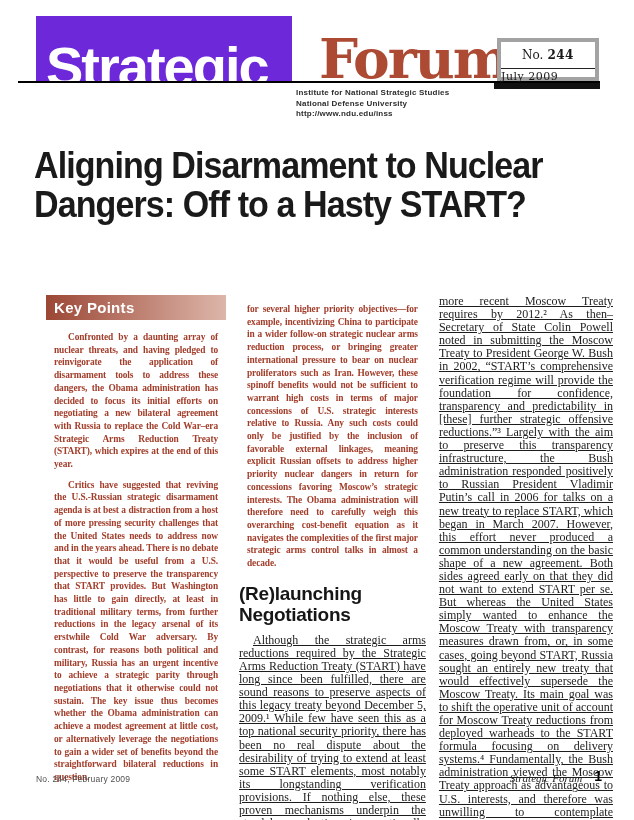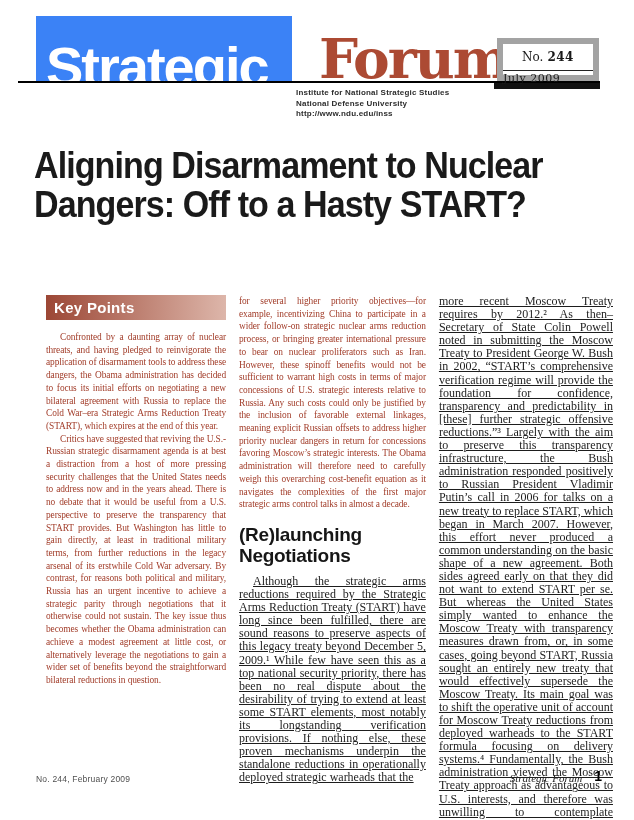"Strategic" .red-block { background: #3b82f6 -> #6d28d9 }
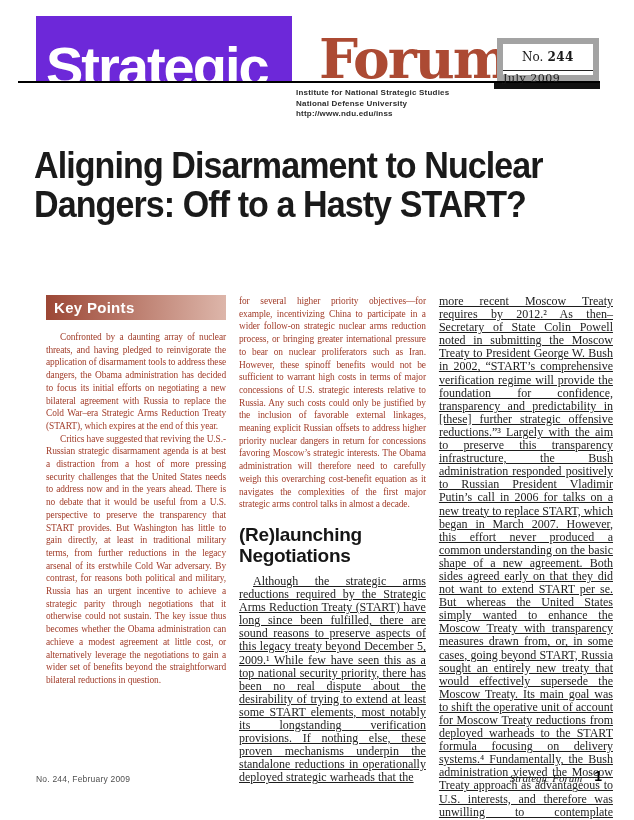"No." .issue-box { border: 6px solid #a3a3a3 -> 4px solid #a3a3a3 }
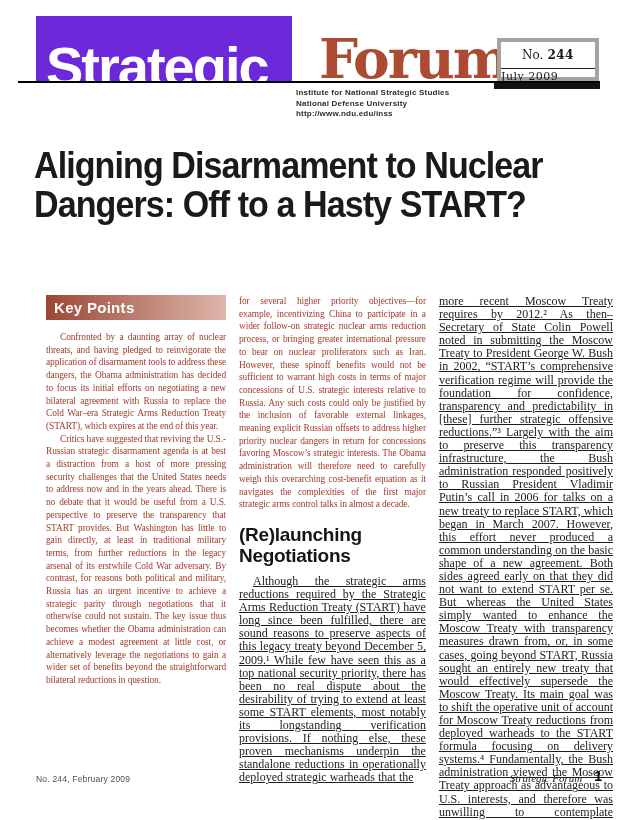"for several higher priority" .kp { font-weight: normal -> bold; margin: 0 -> 8px }
